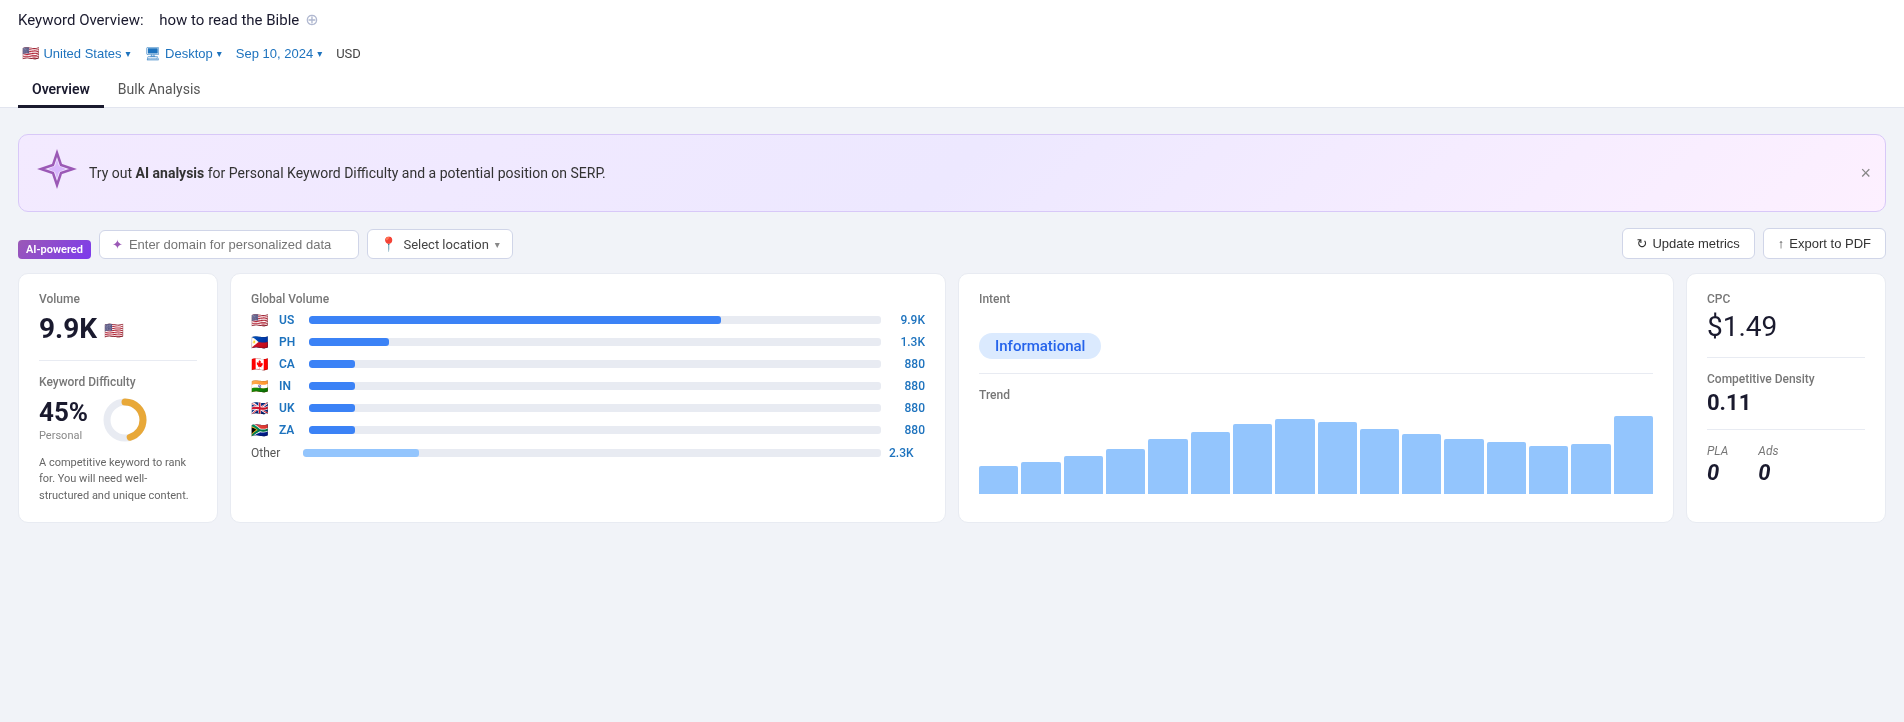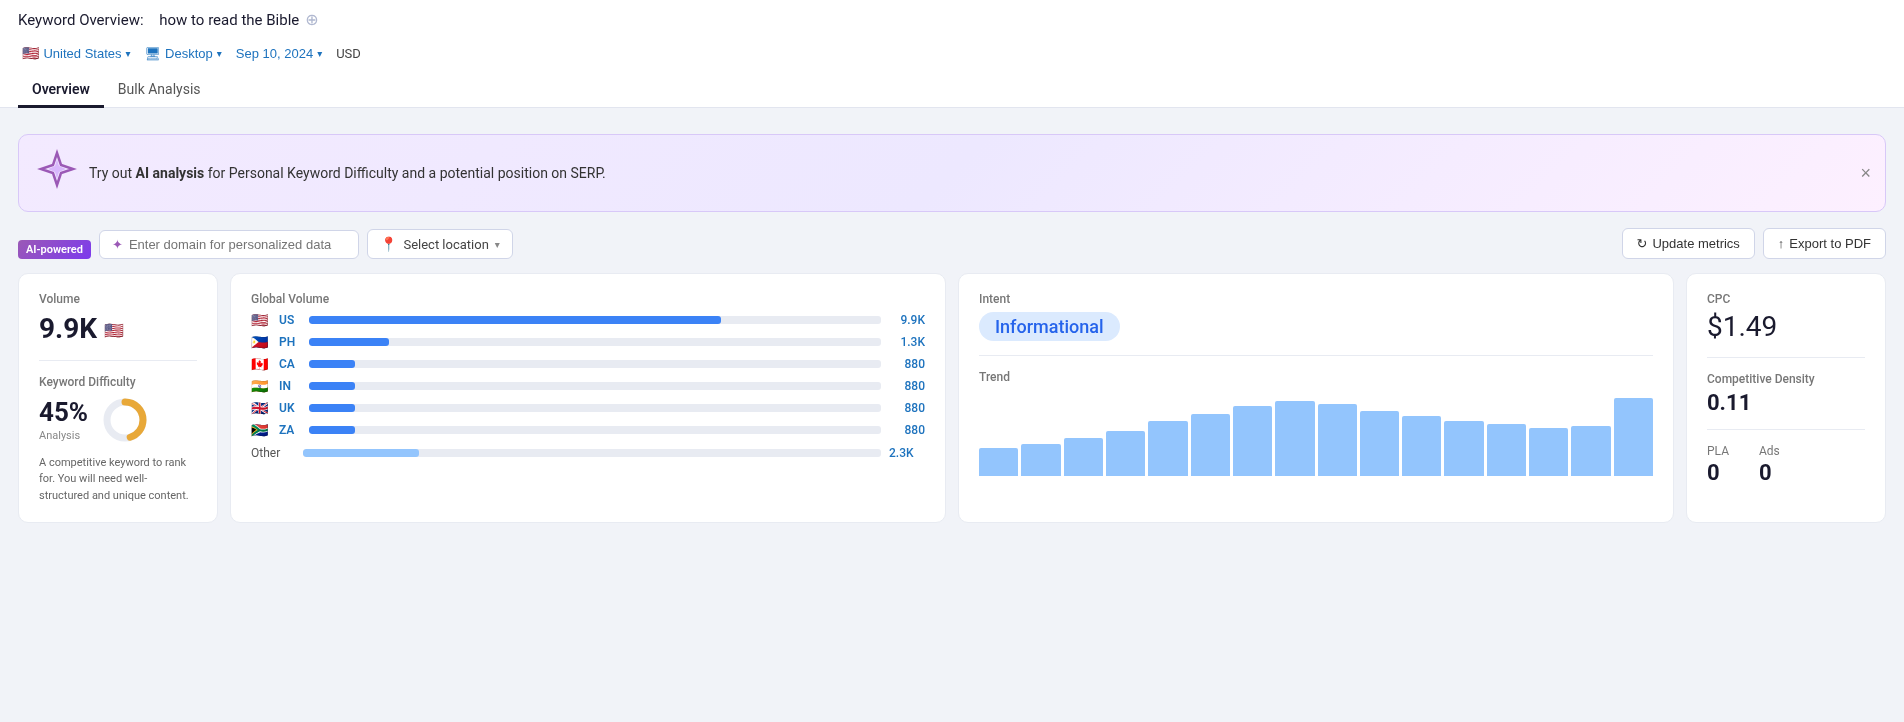"Informational" .intent-badge { font-size: 18px -> 15px; margin-top: 0 -> 21px }
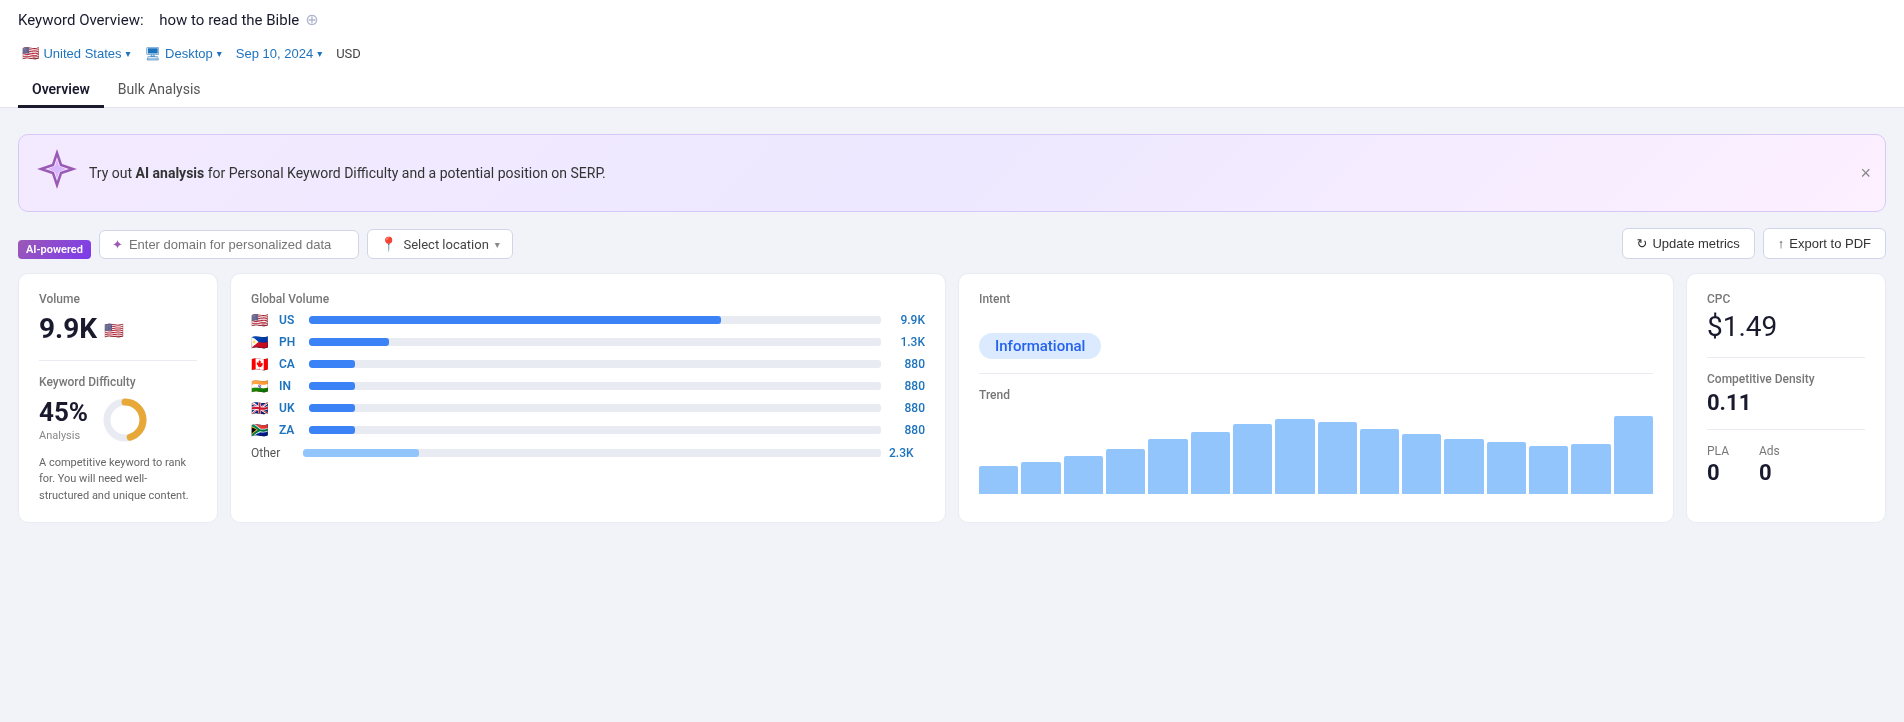"Analysis" div.difficulty-label { text: Analysis -> Personal }
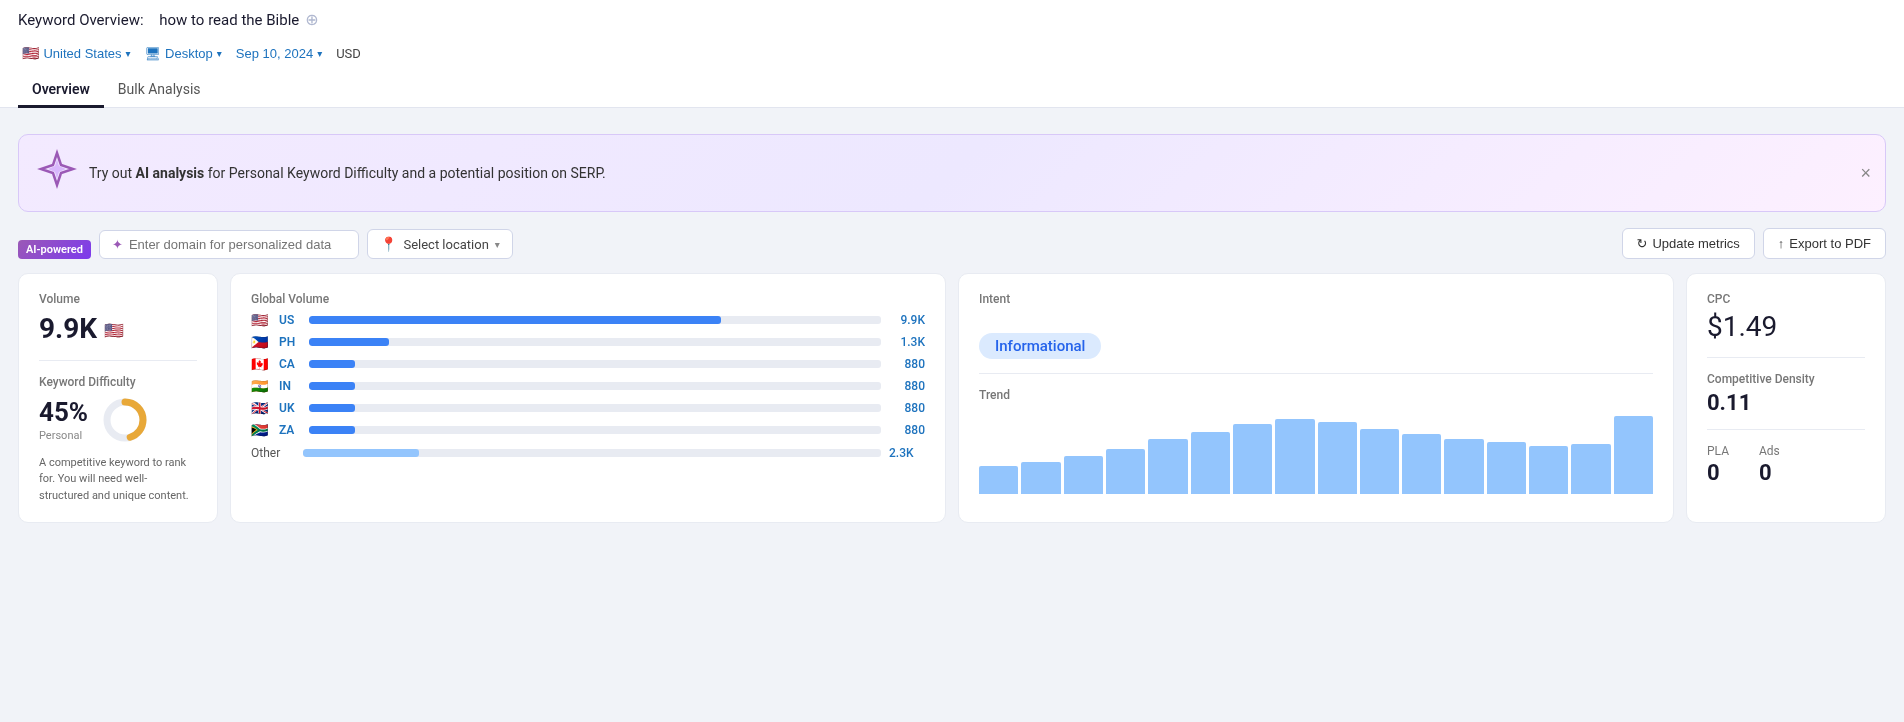"PLA" .pla-ads-row { font-style: none -> italic }
